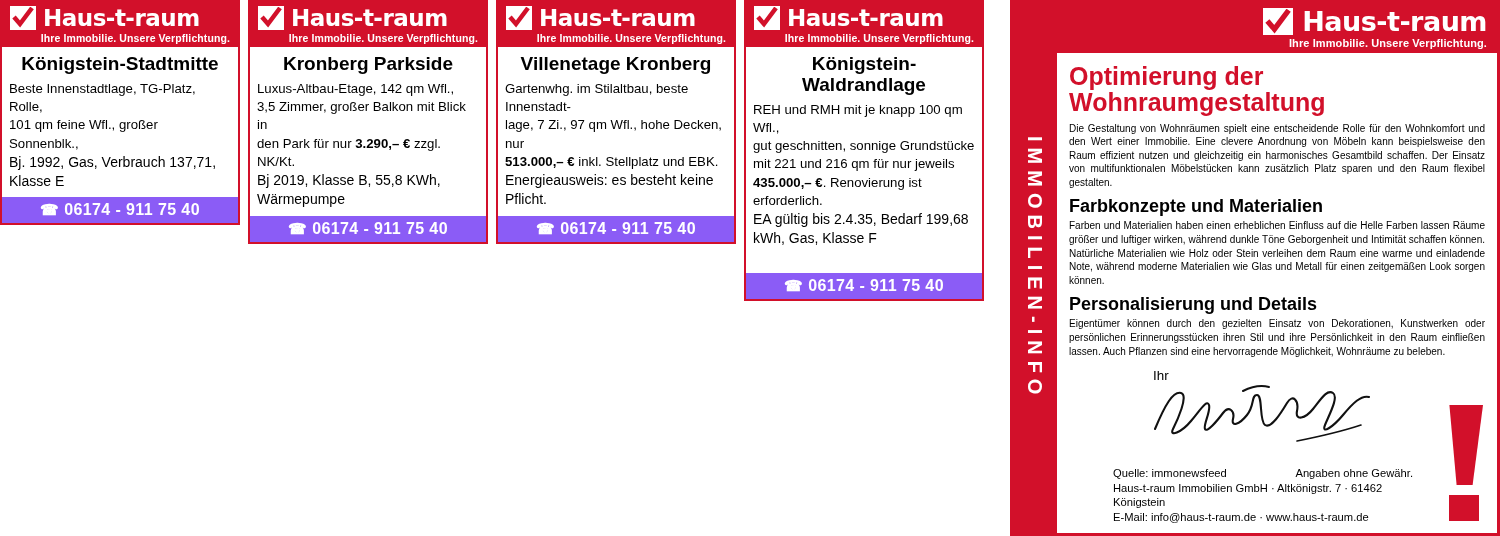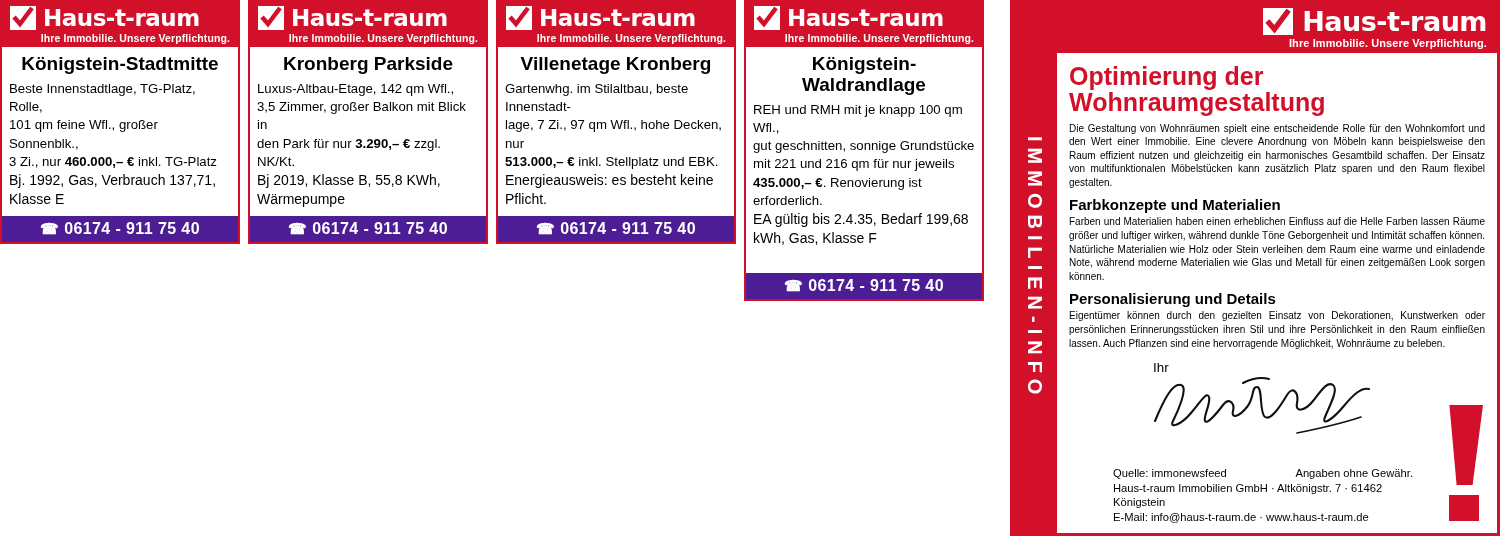"3 Zi., nur 460.000,– €" div { html: <div> <span>3 Zi., nur </span><span>460.000,– €</span><span> inkl. TG-Platz</span> </div> -> none }
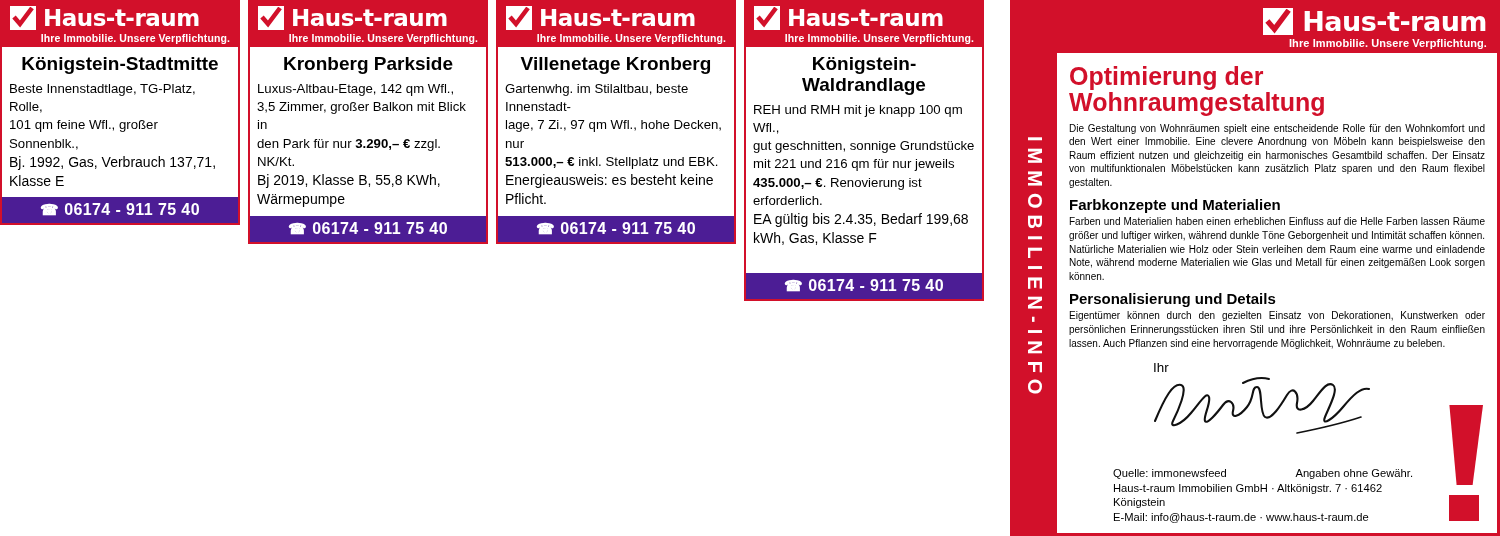"☎ 06174 - 911 75" .phonebar { background: #4c1d95 -> #8b5cf6 }
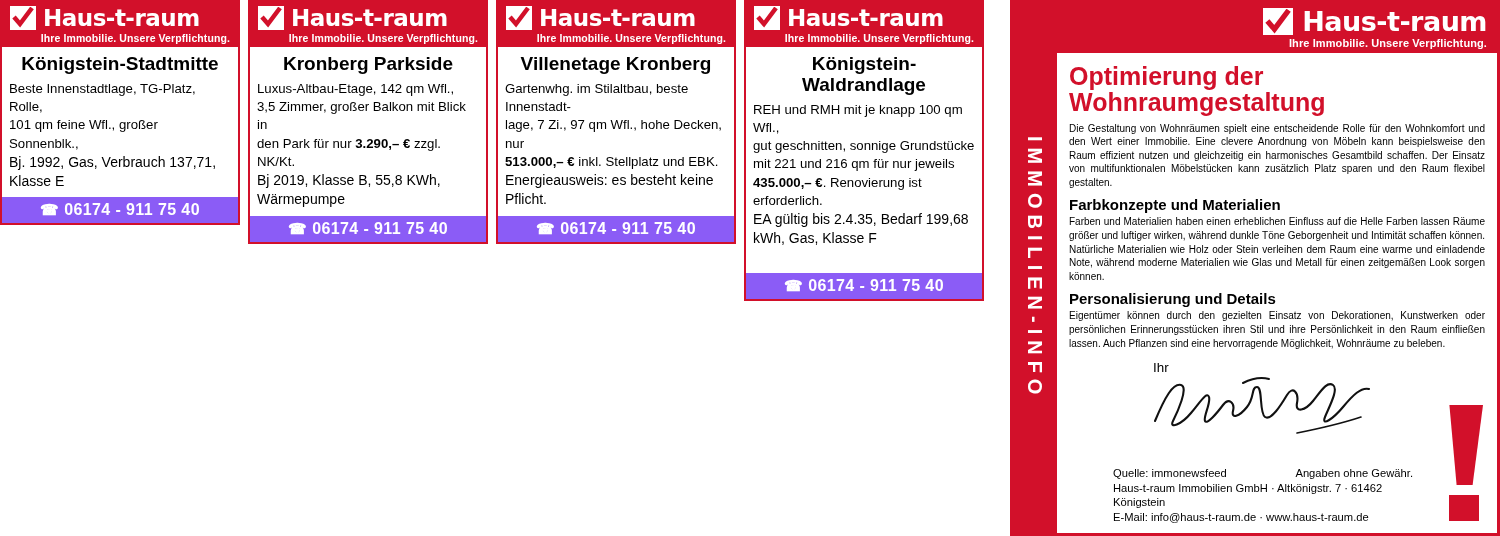"Farbkonzepte und Materialien" .infoh { font-size: 15px -> 18px }
